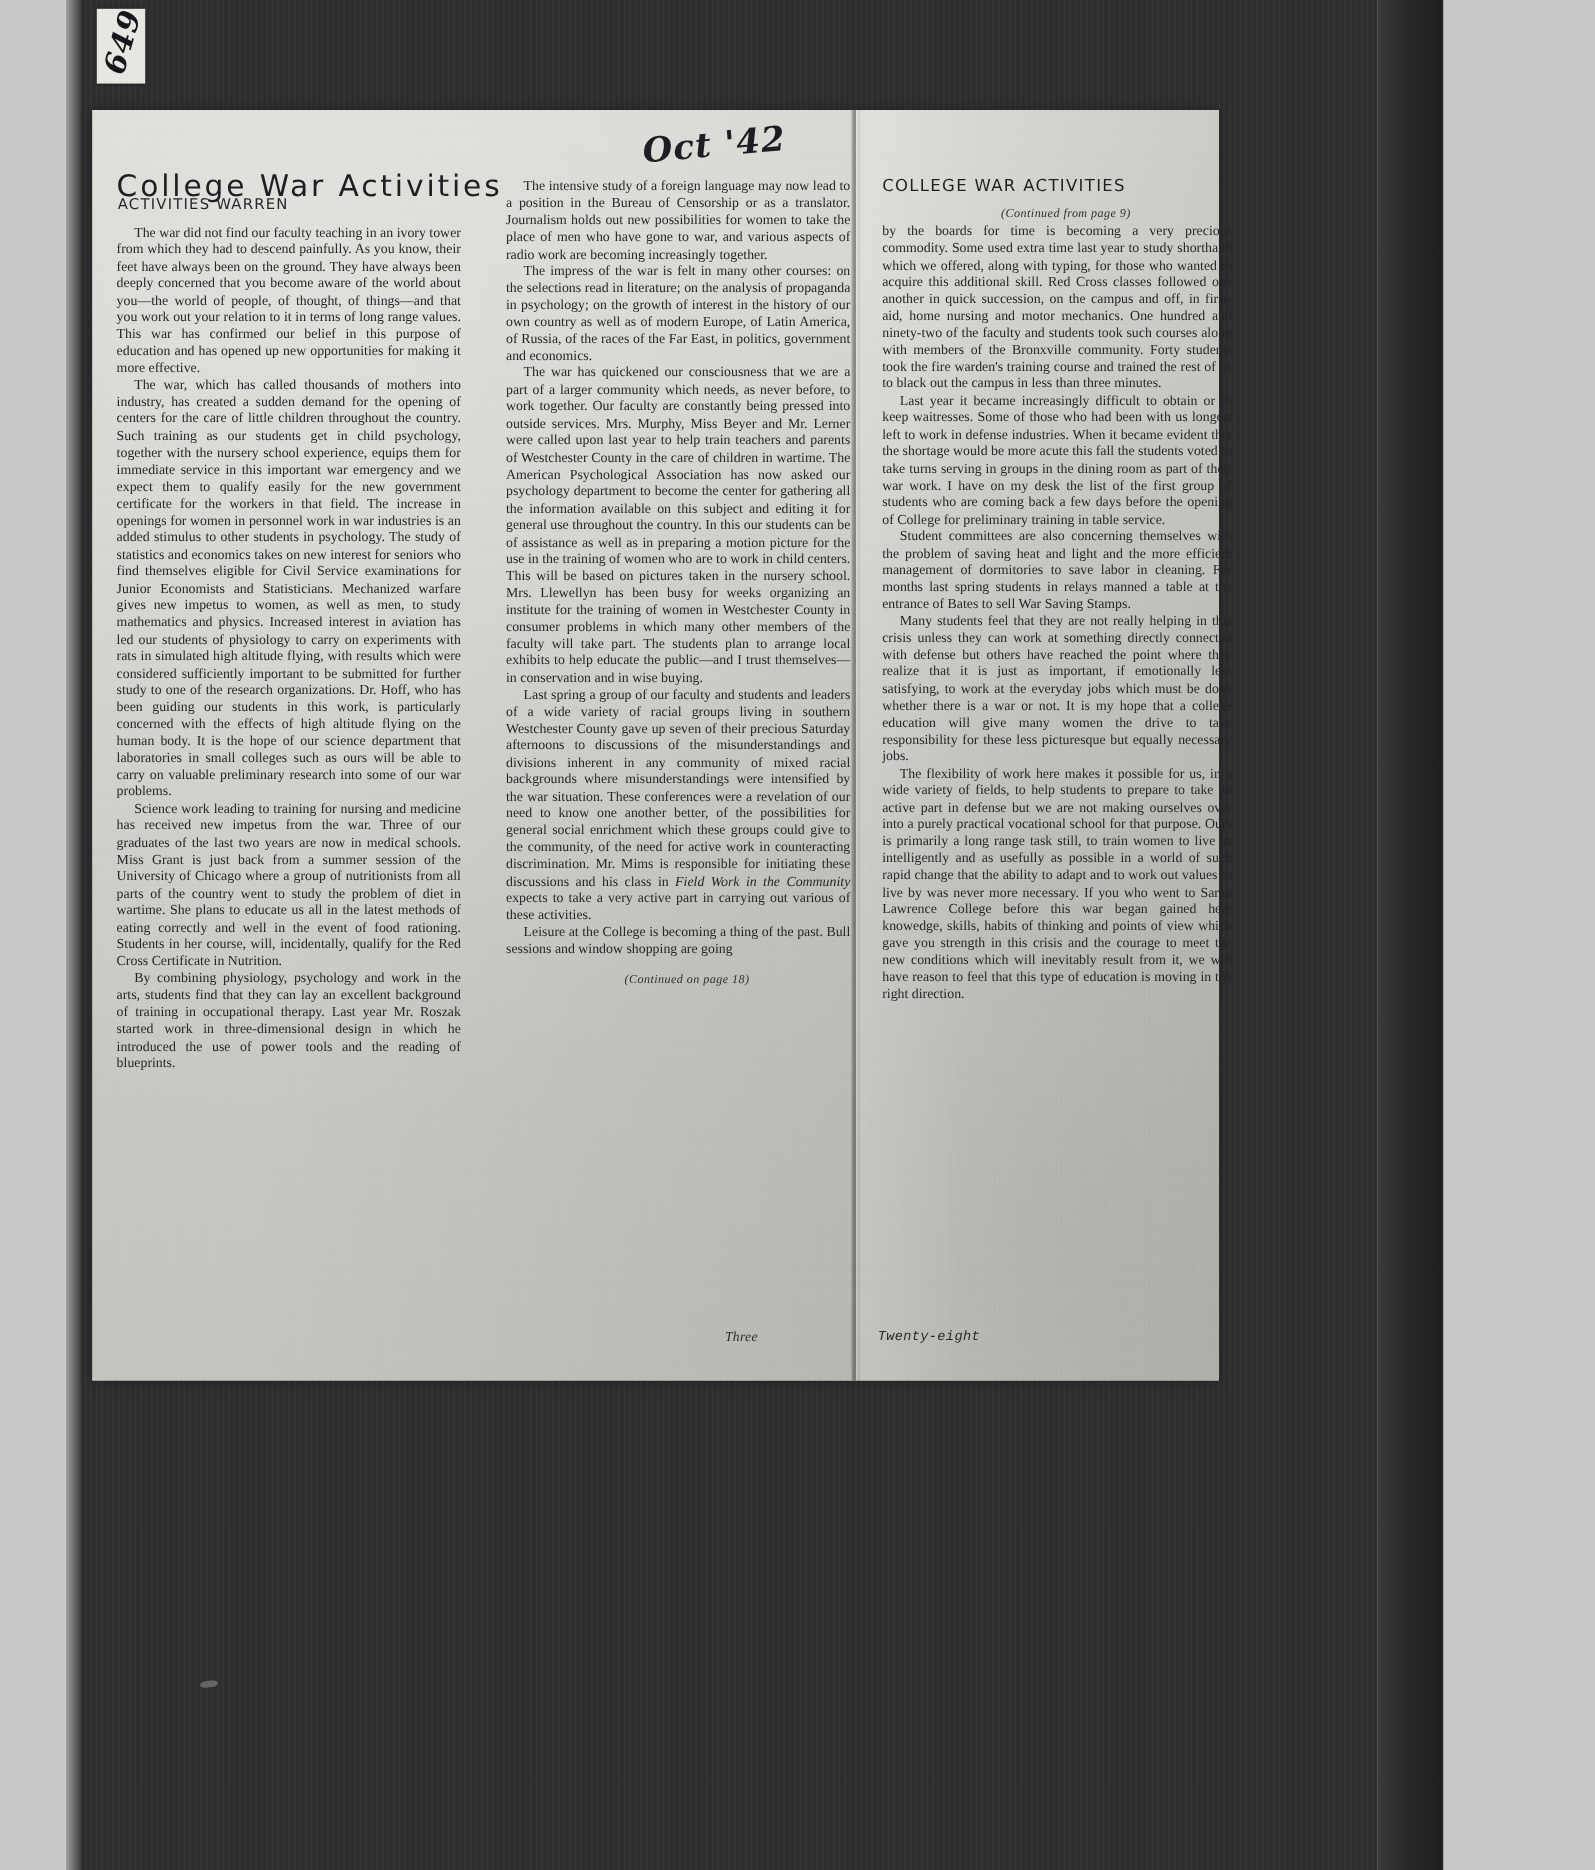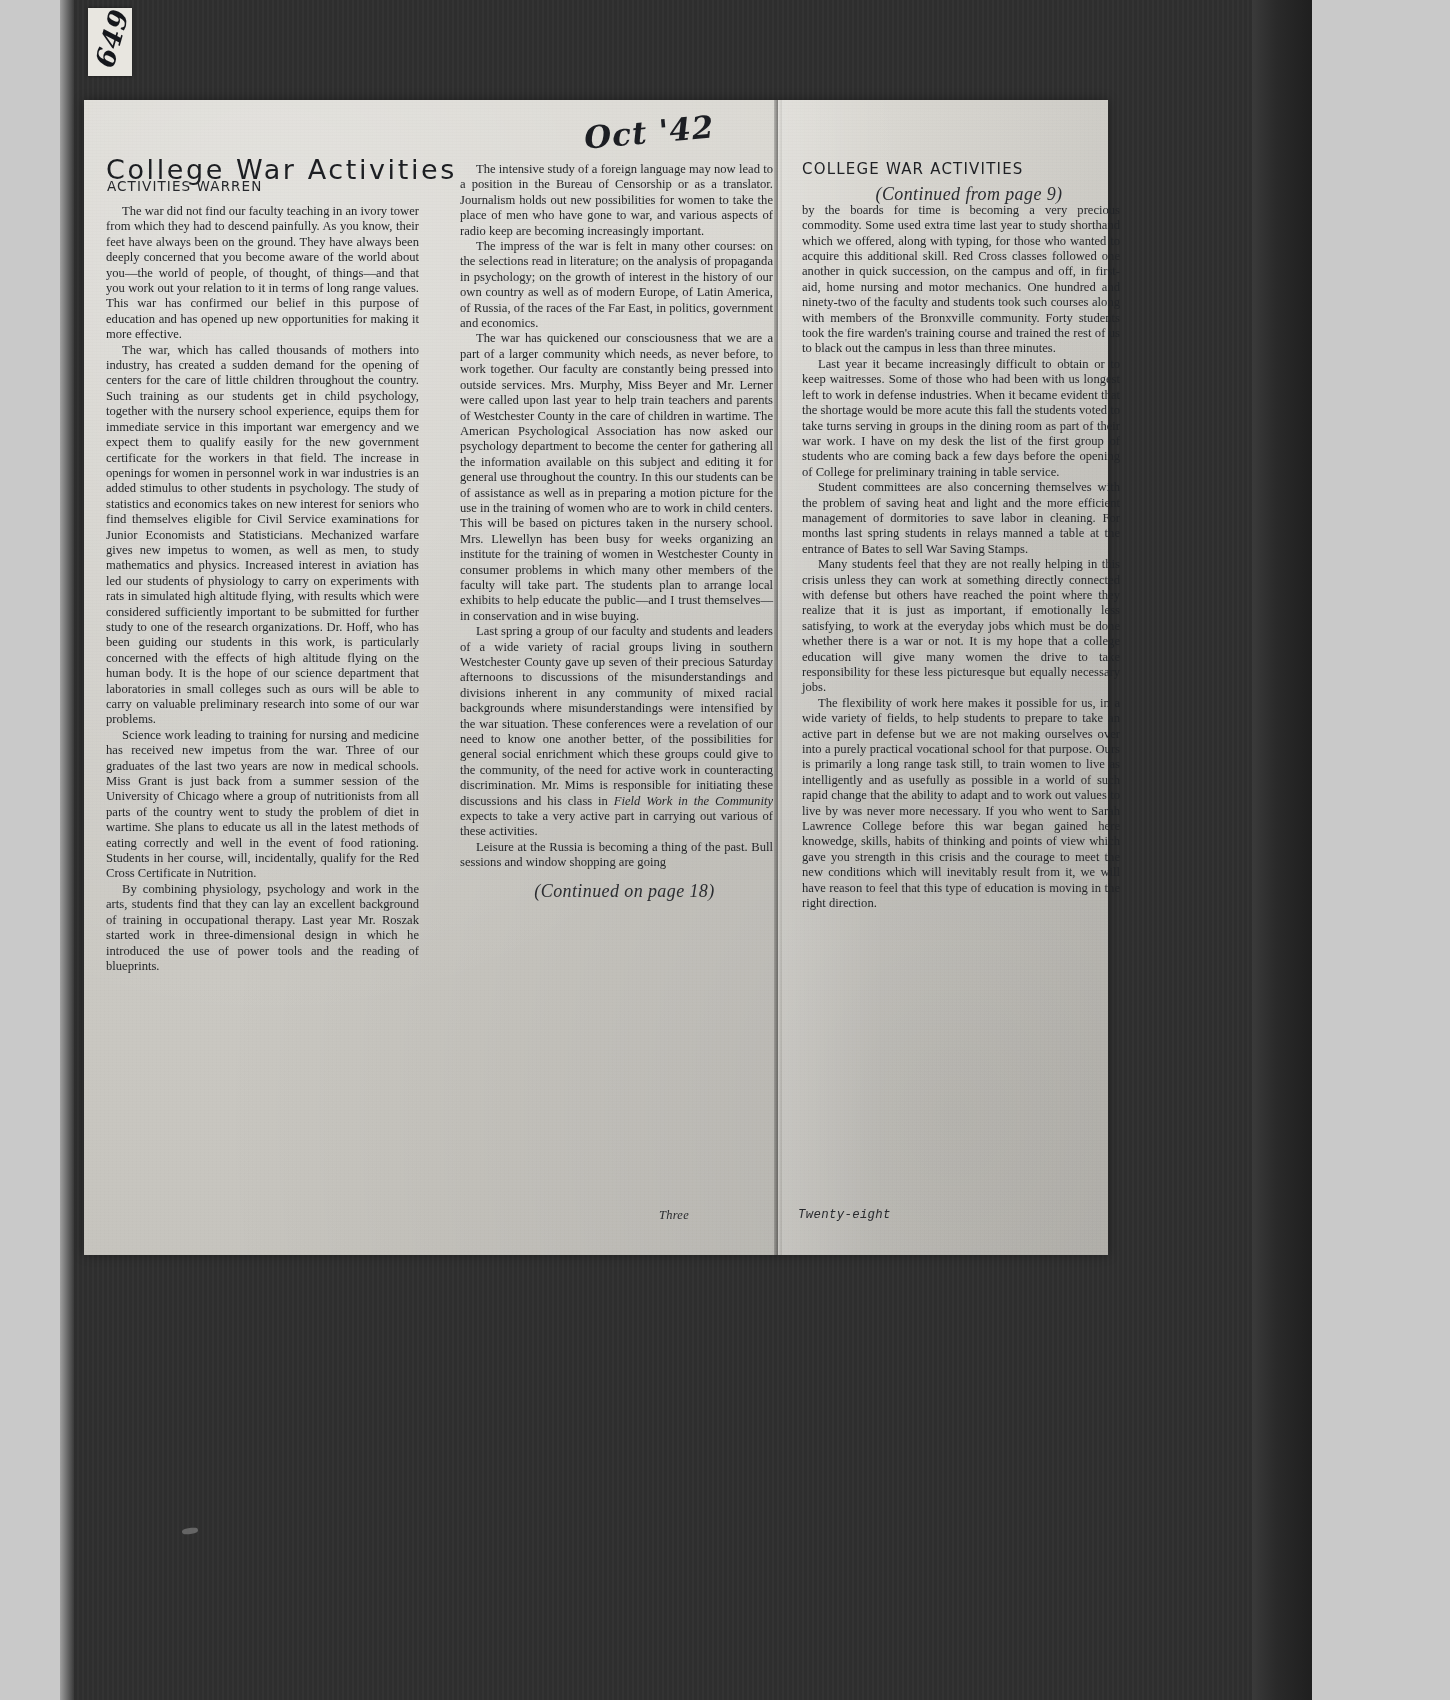"The intensive study of a" p { text: keep are becoming increasingly important -> work are becoming increasingly together }
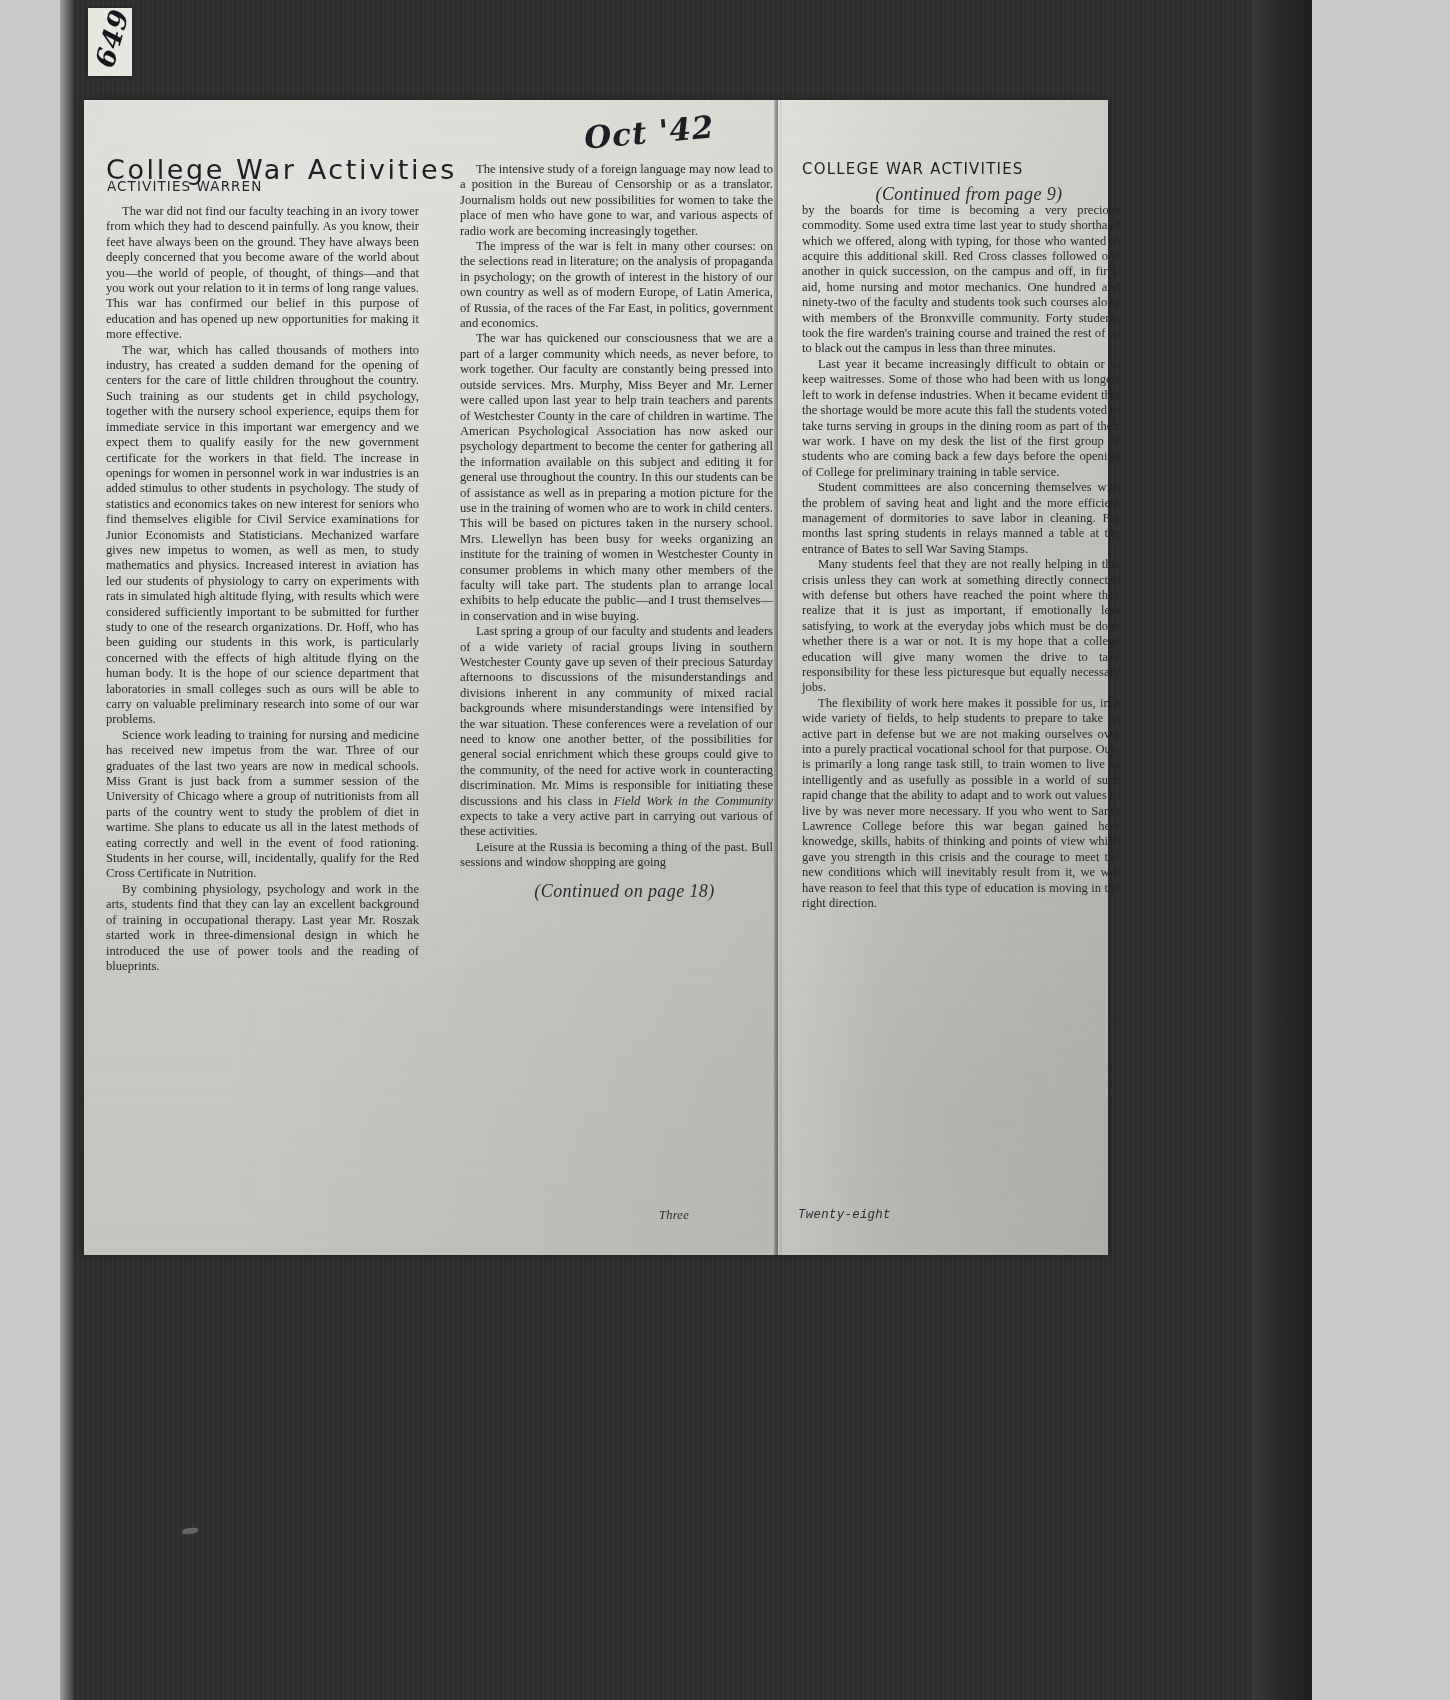"(Continued from page 9)" .cont-note { font-size: 18px -> 11px }
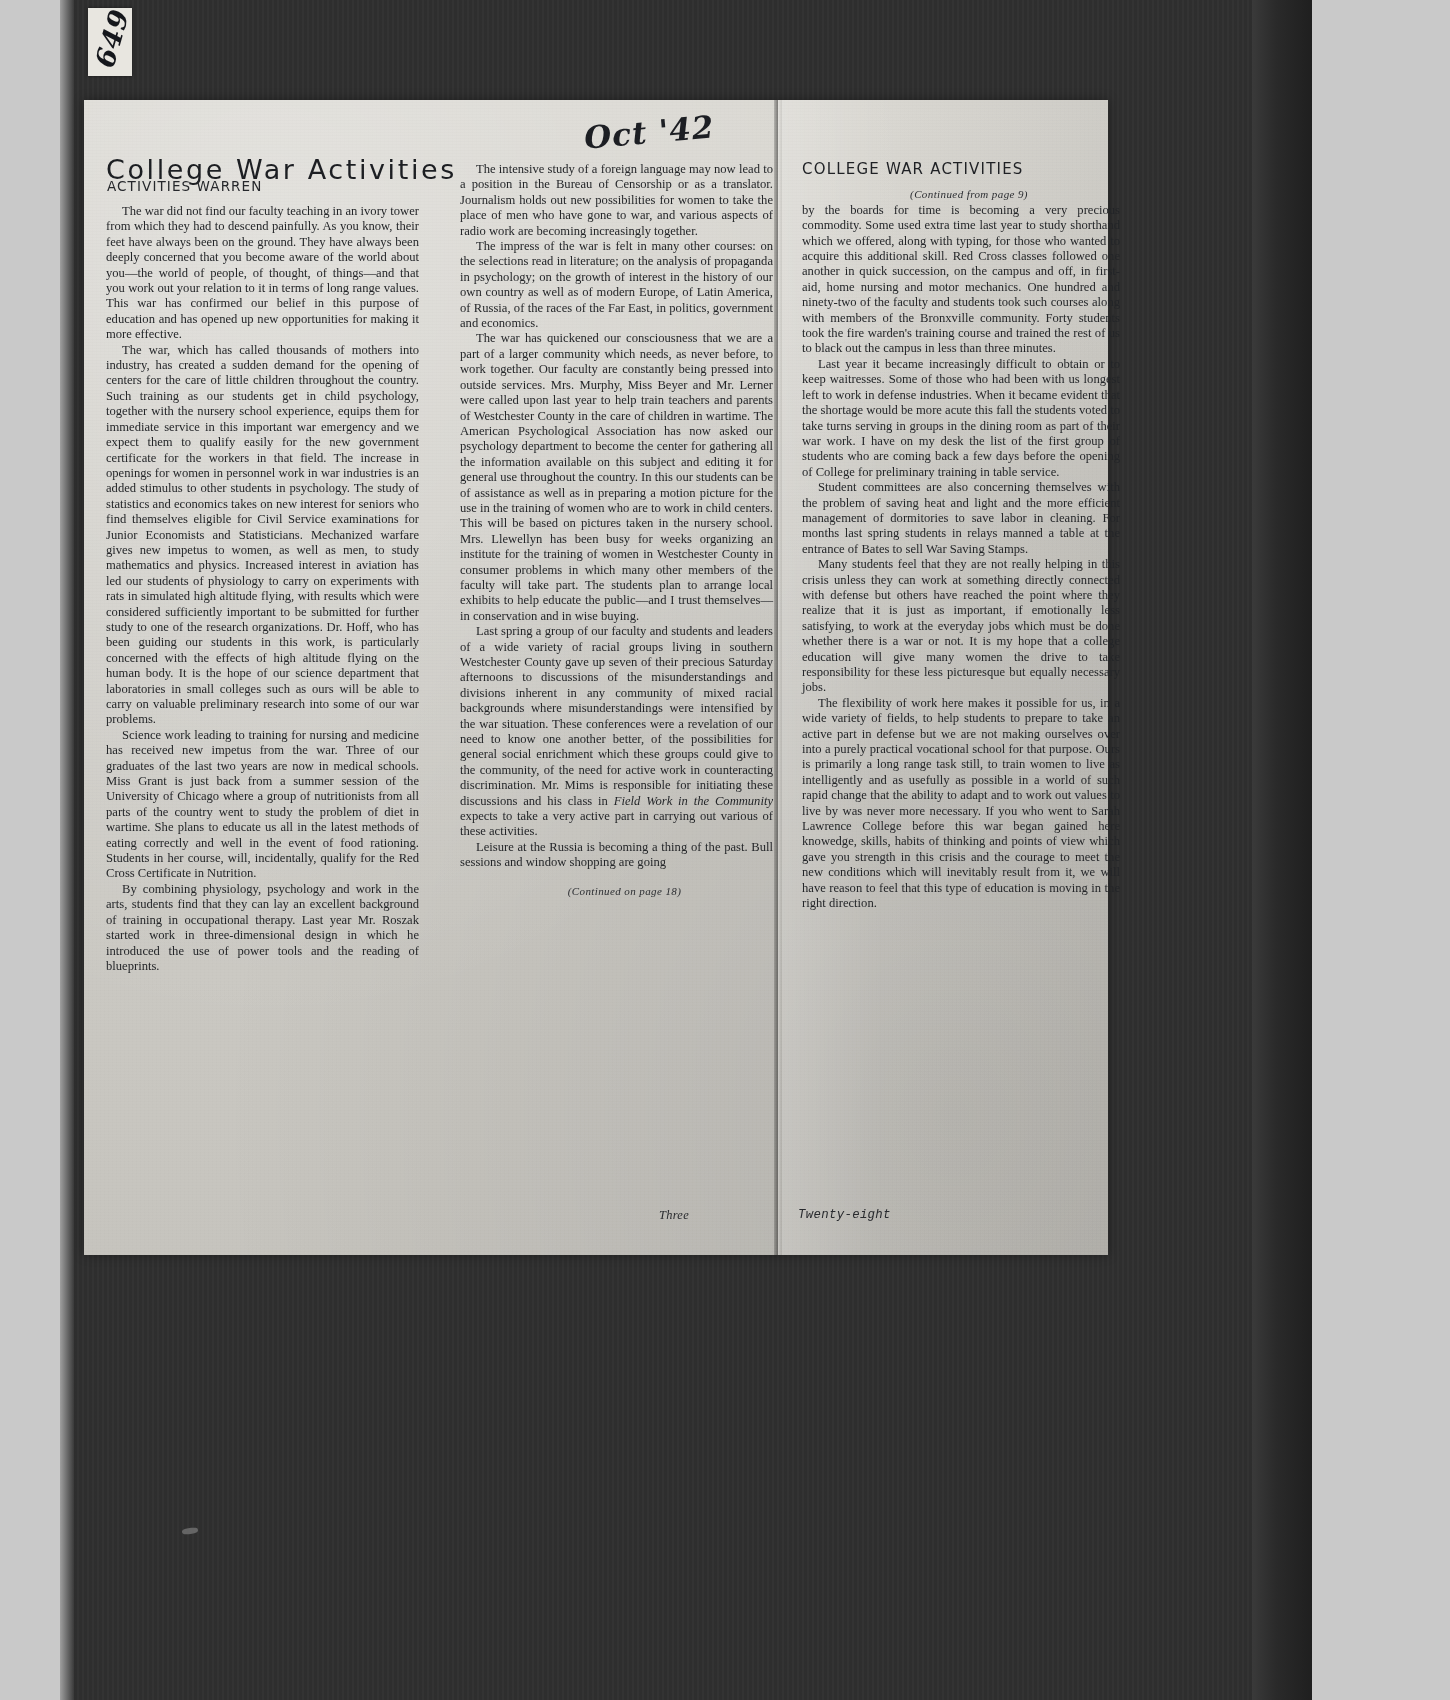"Leisure at the Russia is" p { text: Russia -> College }
